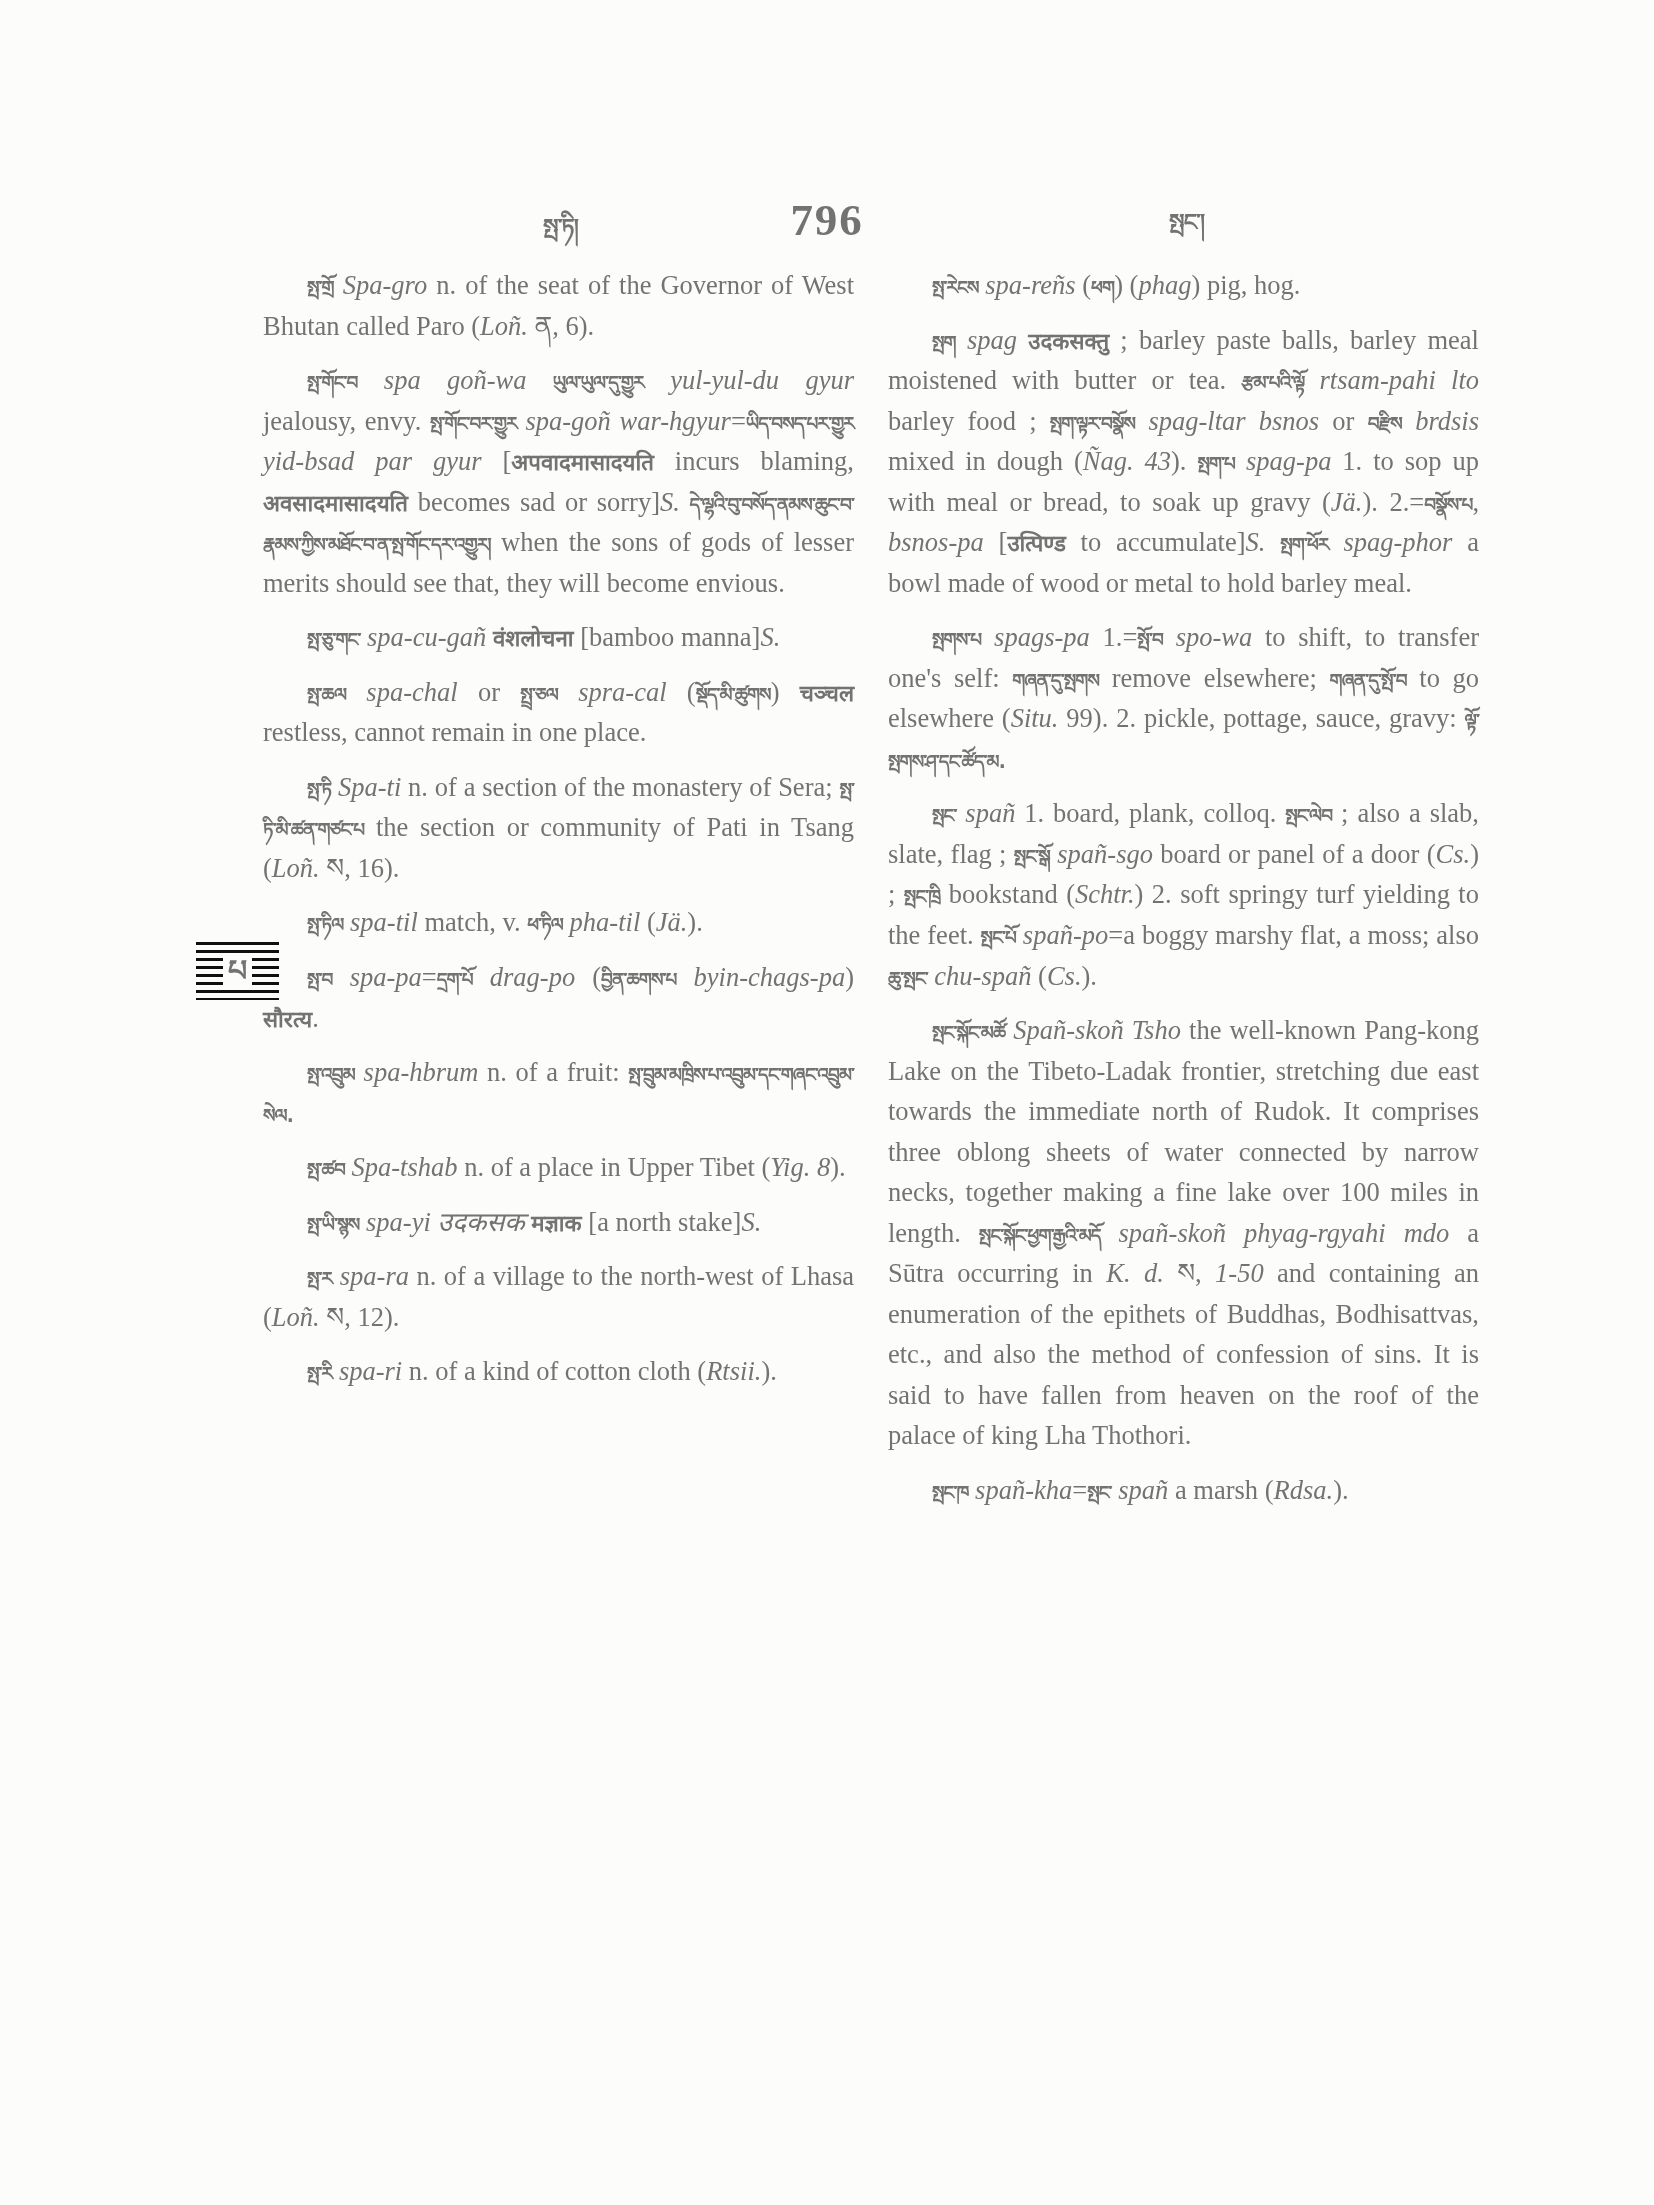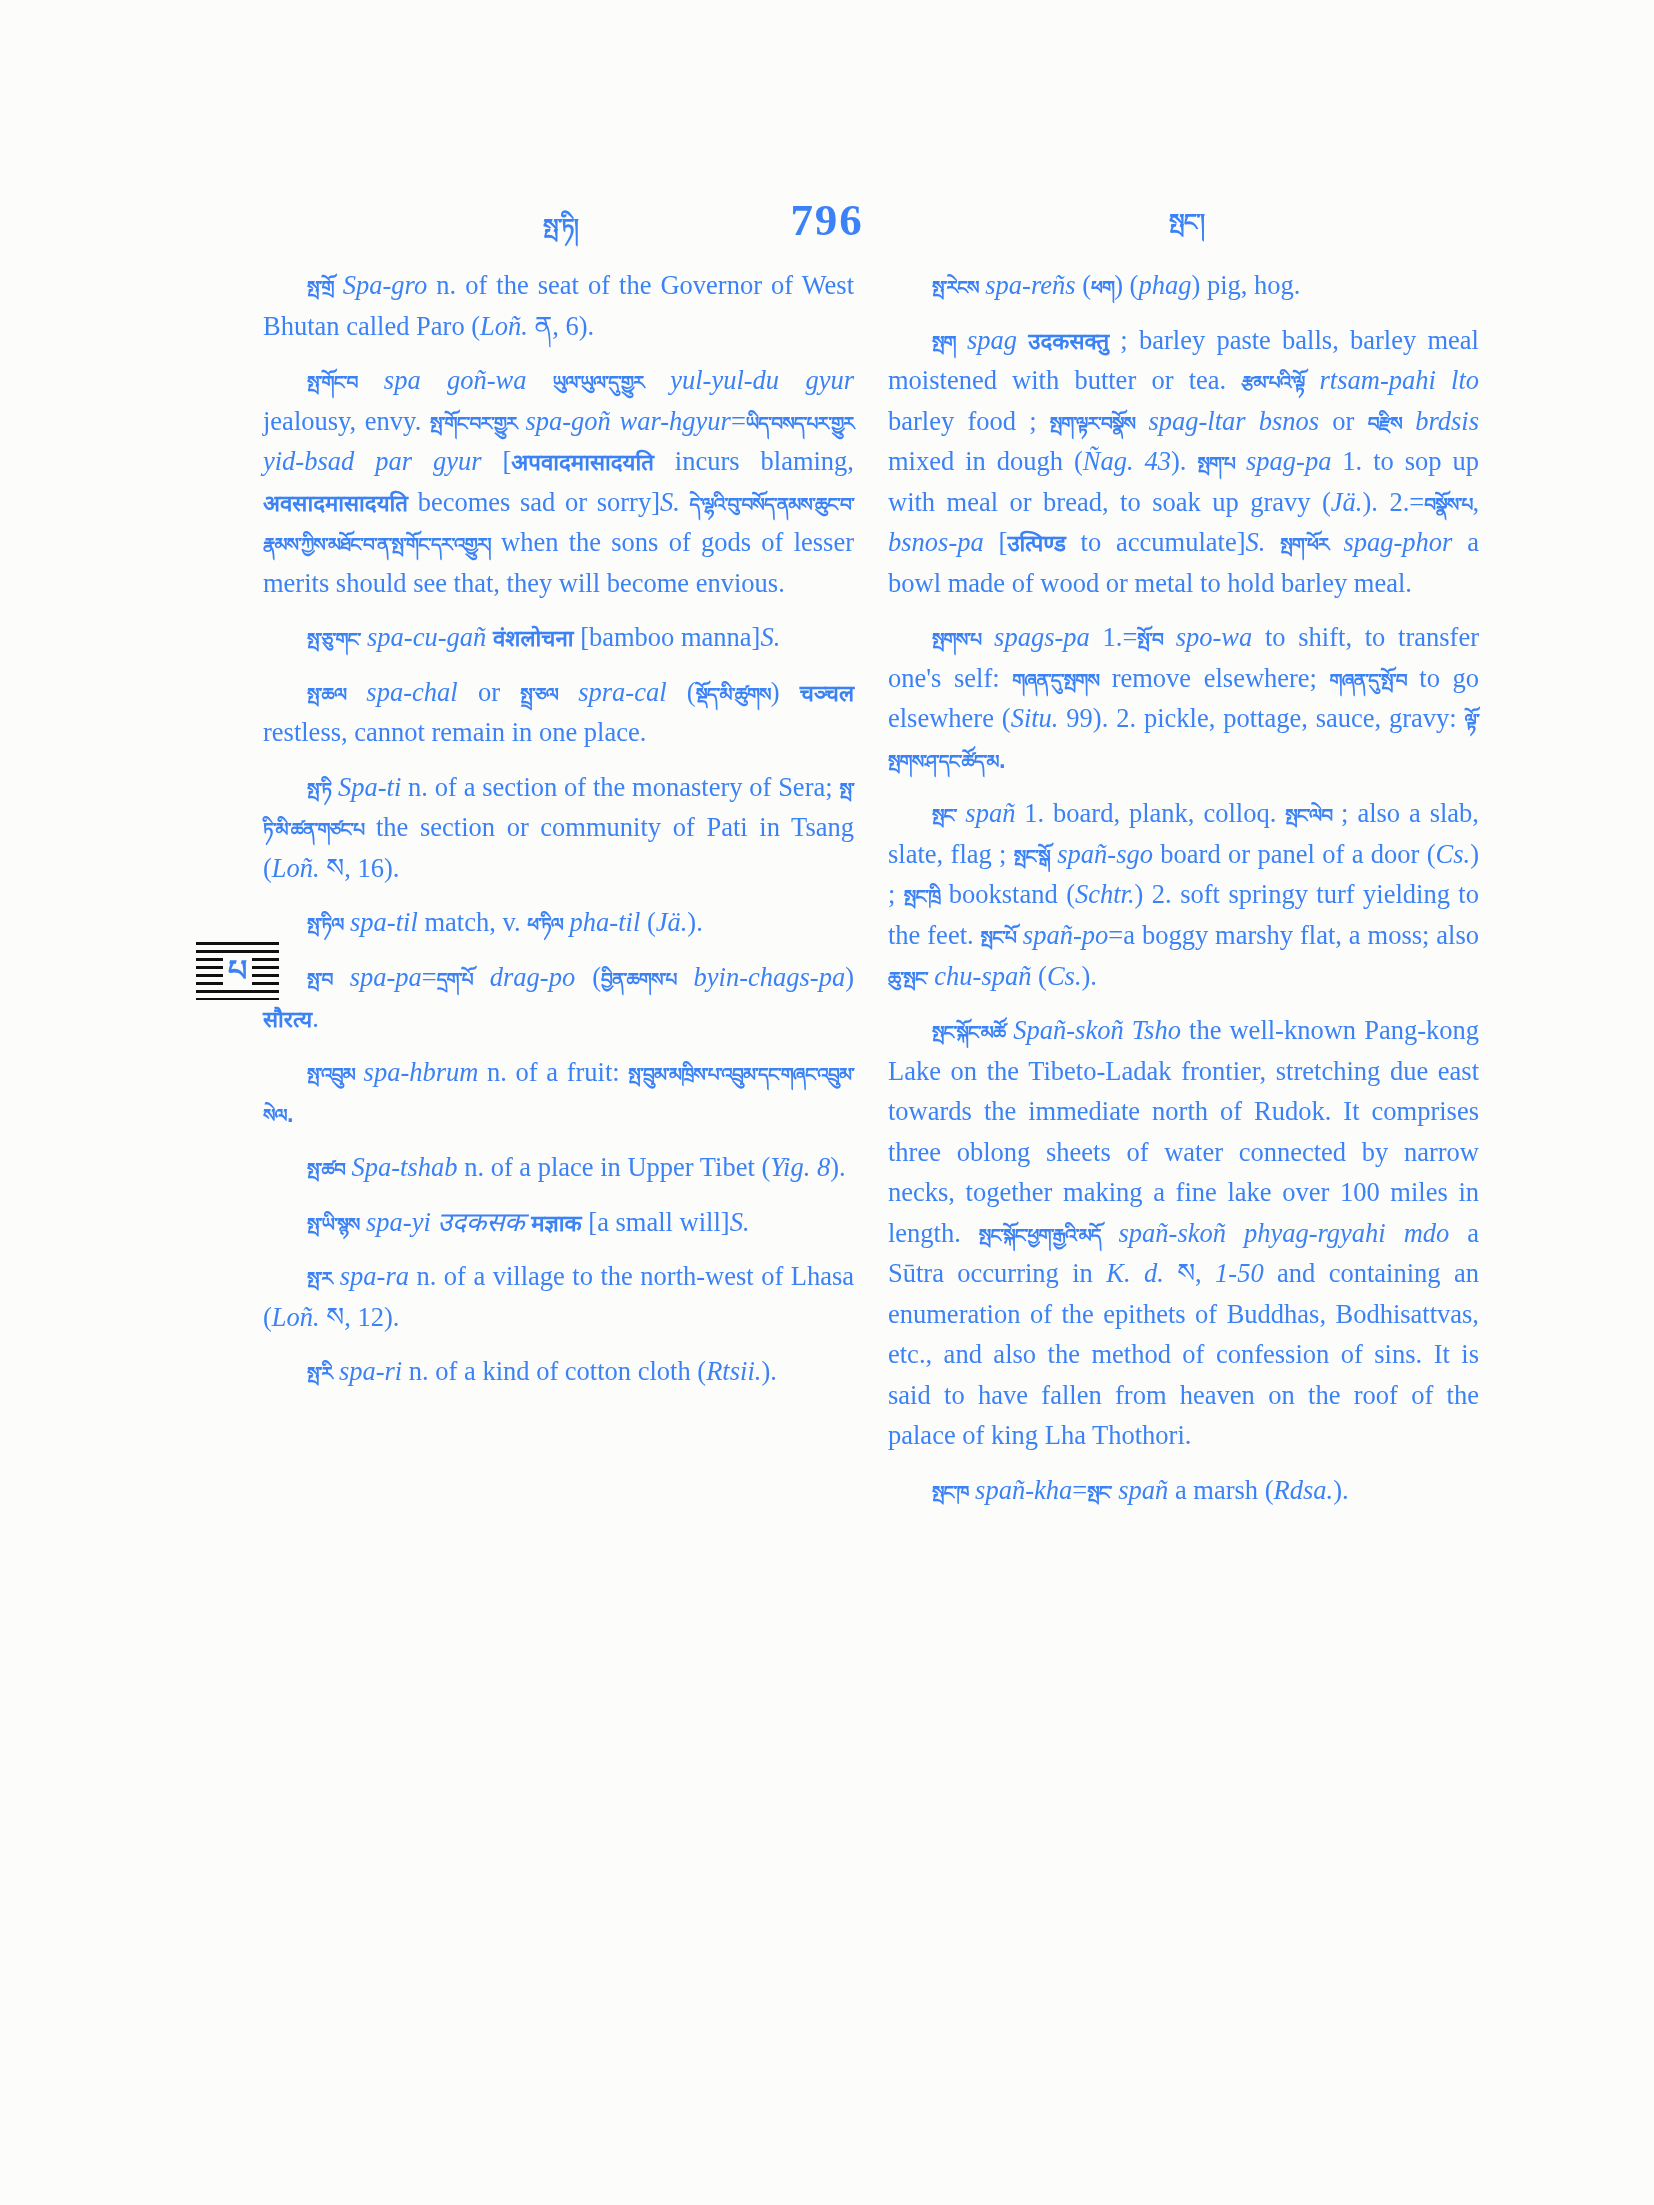"སྤ་ཏི།" #page { color: #3b82f6 -> #737373 }
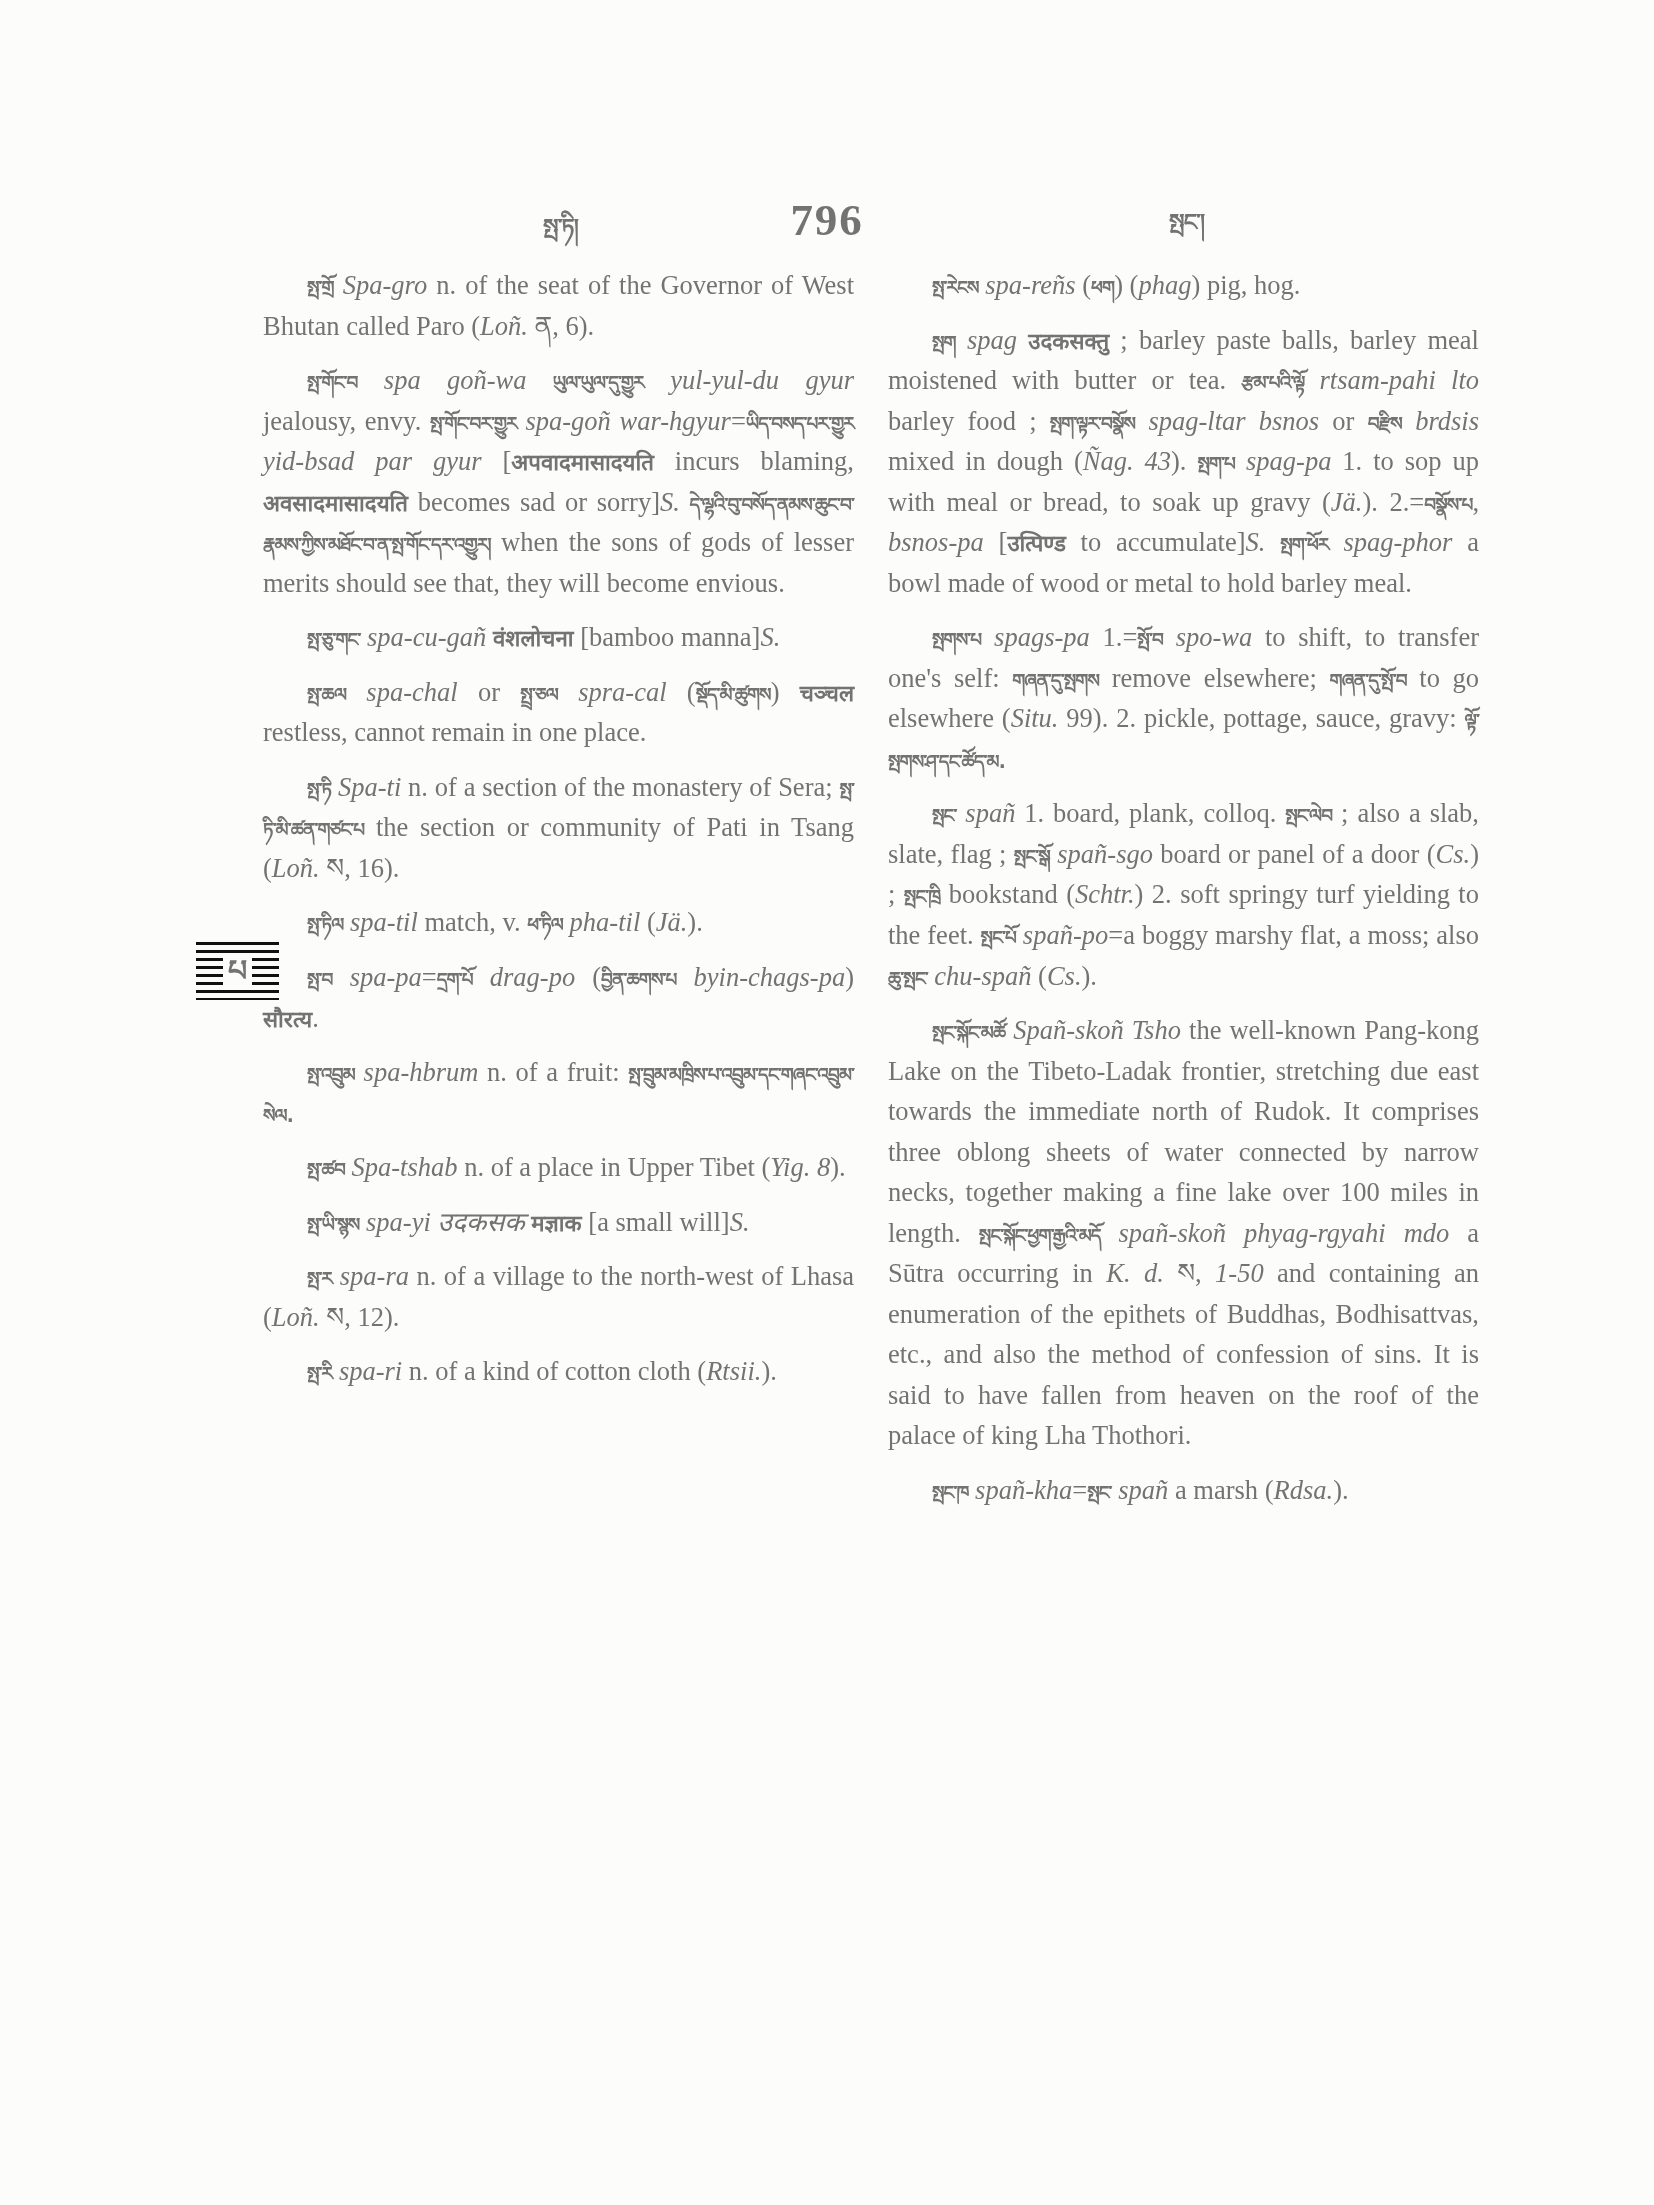"[a small will]" span.seg-en { text: small will -> north stake }
